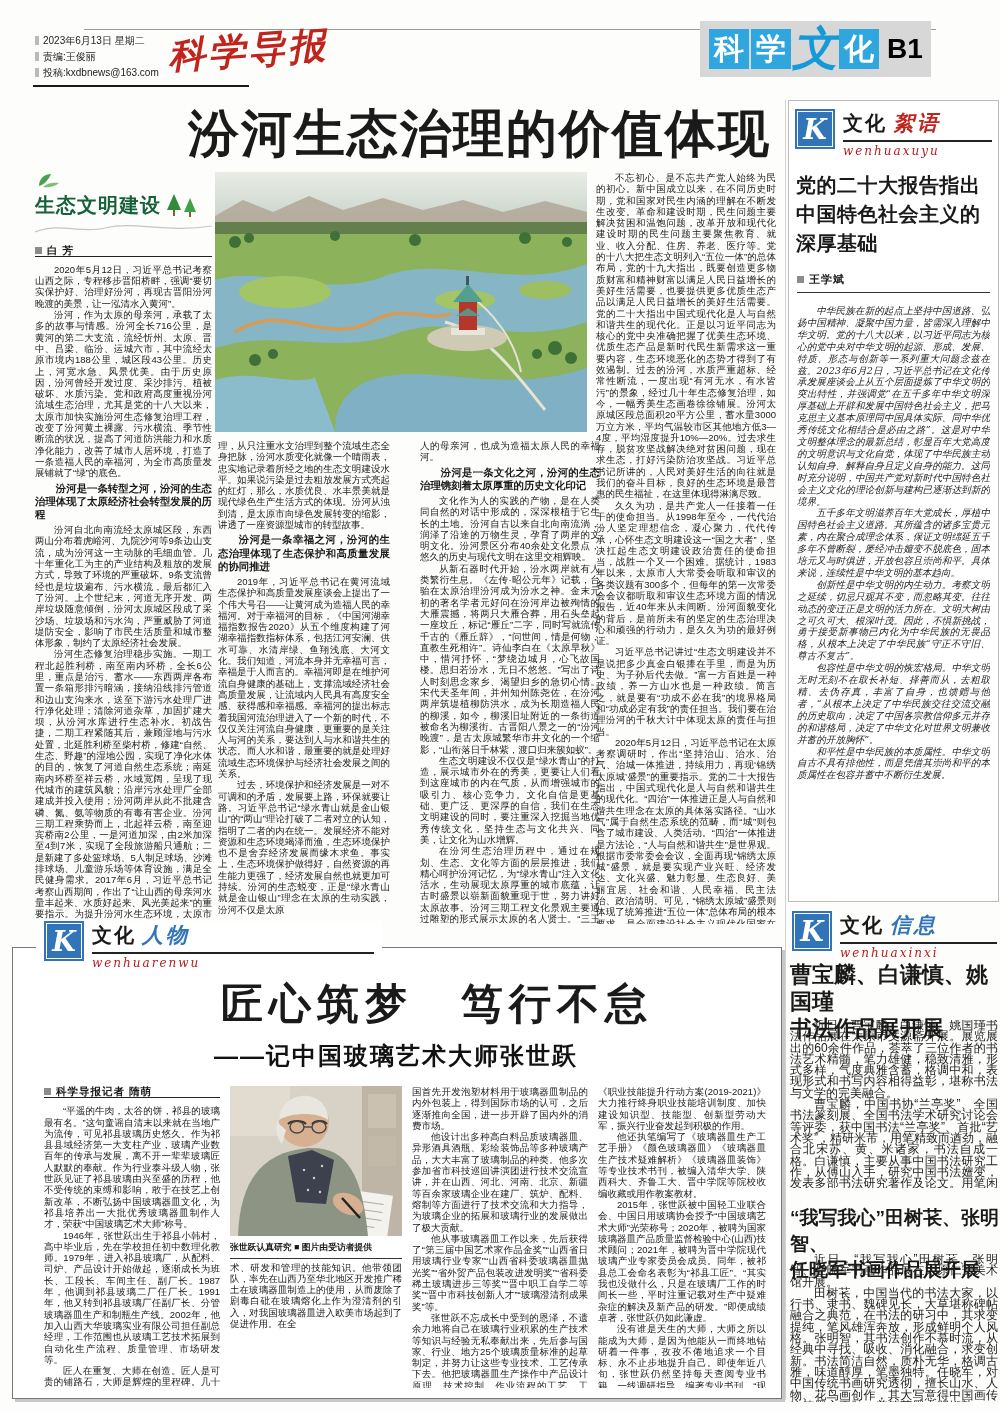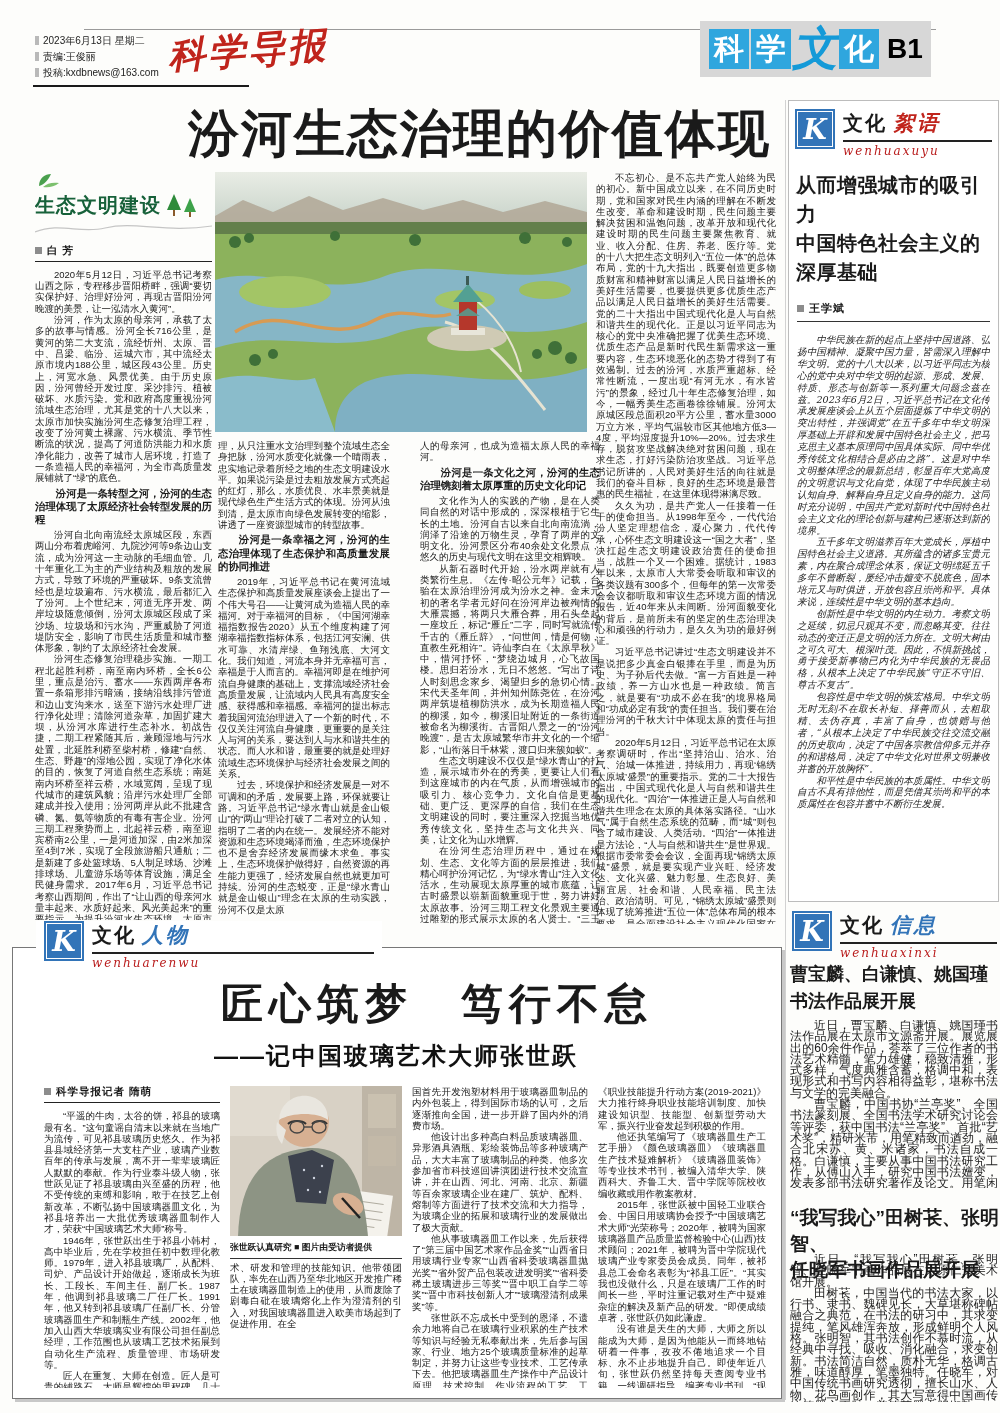"从而增强城市的吸引力" div { text: 从而增强城市的吸引力 -> 党的二十大报告指出 }
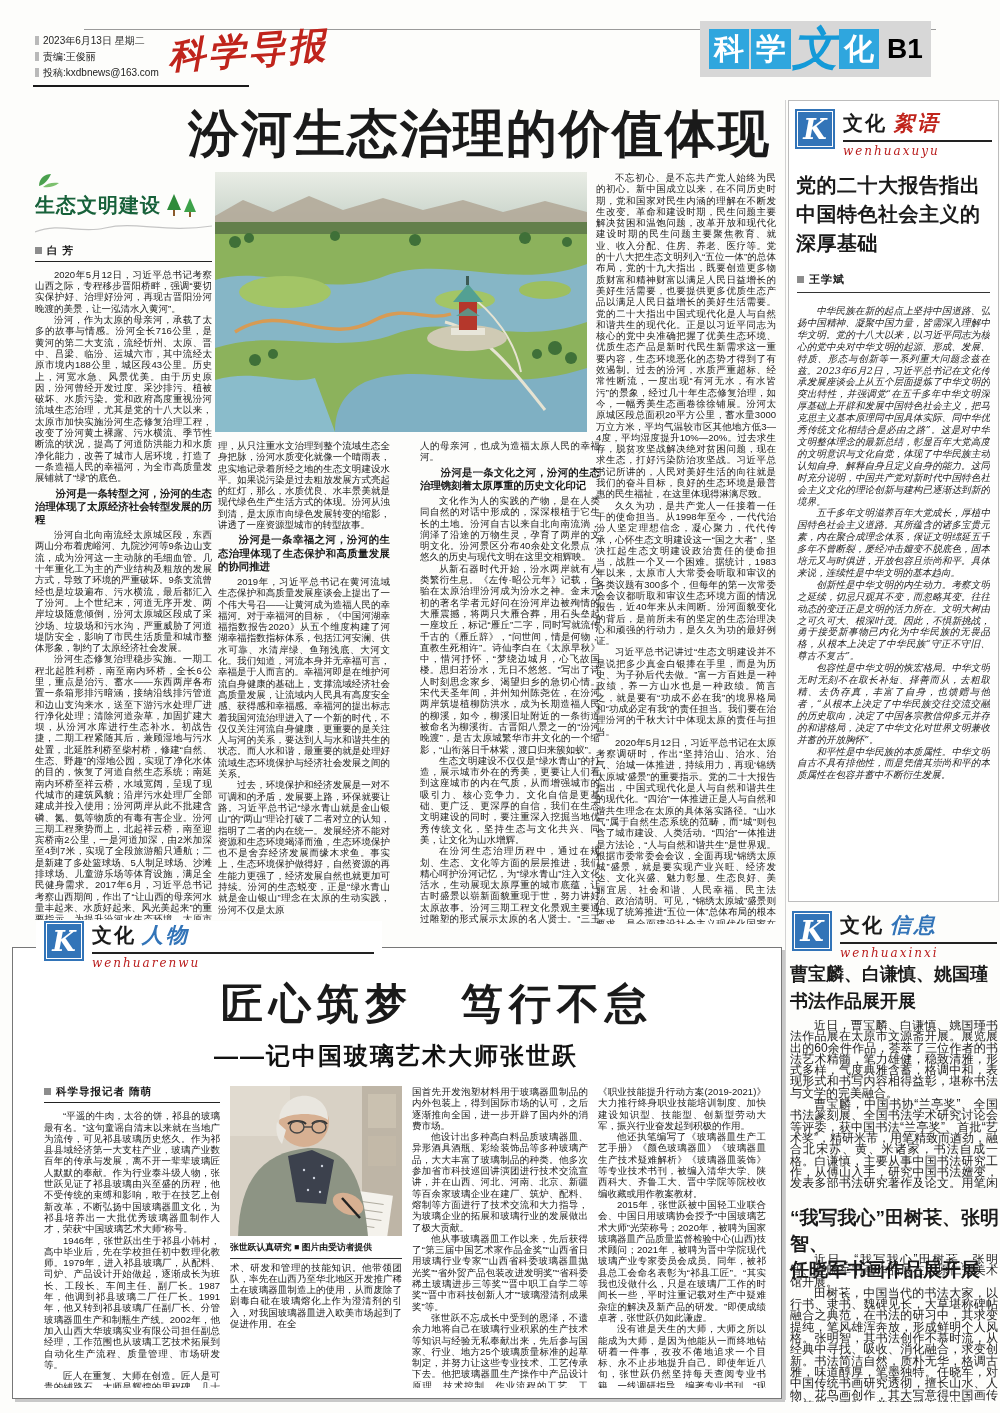"白 芳" .byline { padding-bottom: 5px -> none }
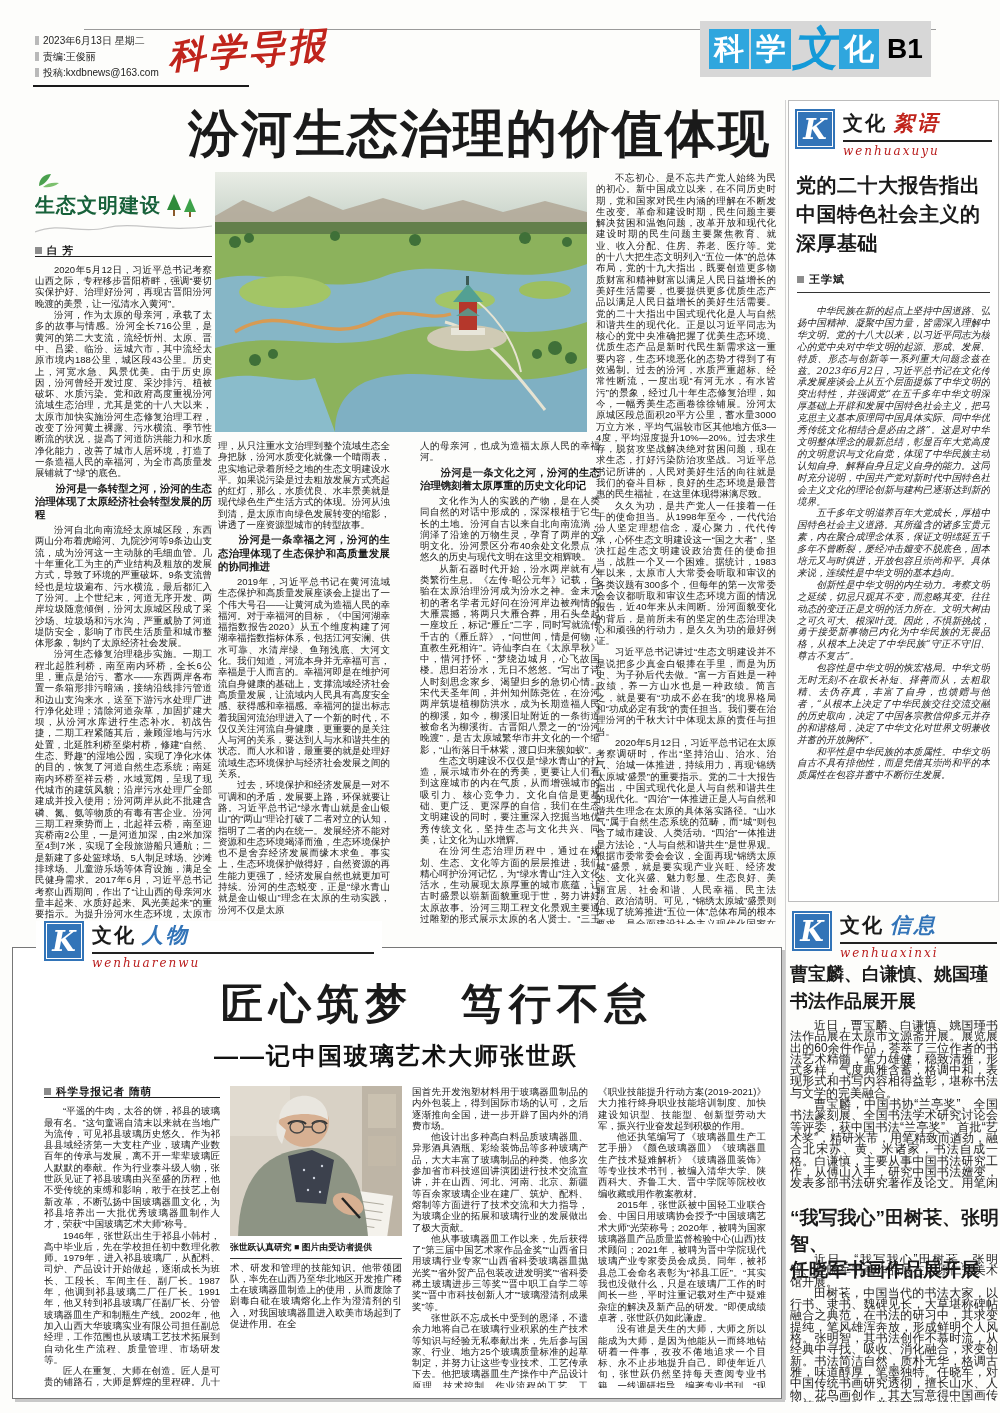"曹宝麟、白谦慎、姚国瑾" #xx-a1-title { font-size: 18px -> 22px }
